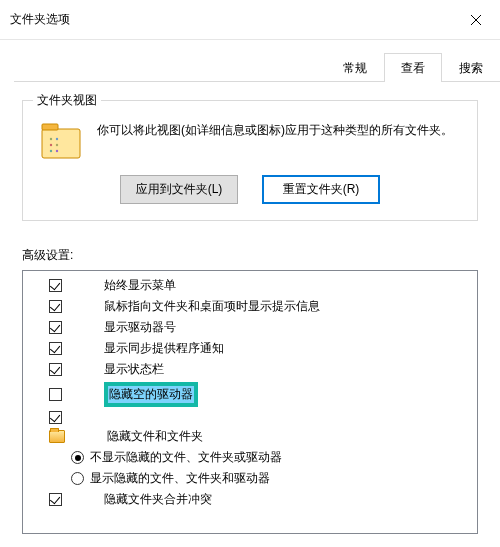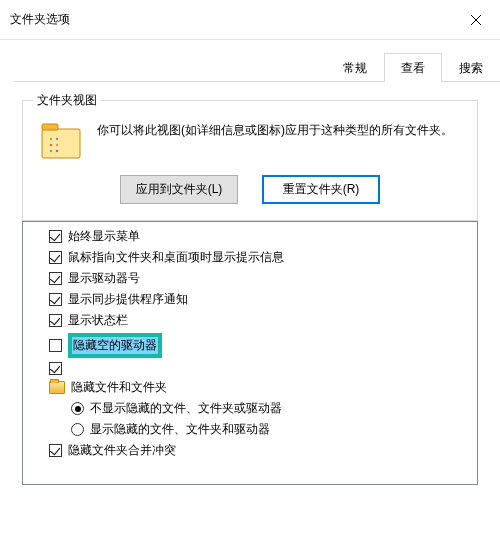"文件夹视图" .groupbox { margin-bottom: none -> 26px }
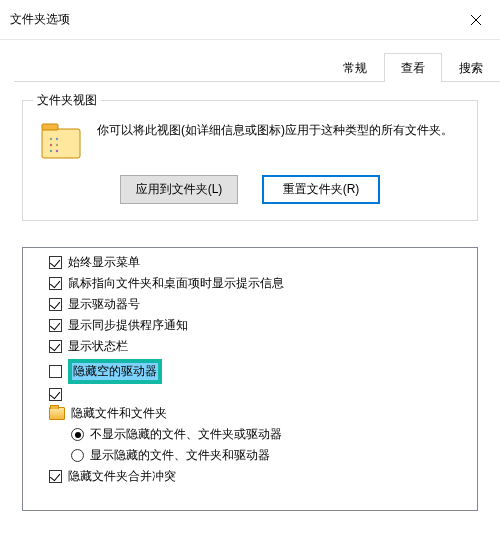"高级设置:" div.adv-label { html: none -> <div>高级设置:</div> }
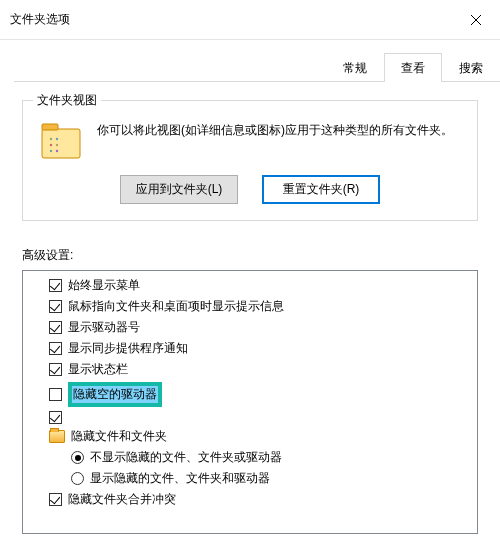"始终显示菜单" .lvl1 { gap: none -> 36px }
